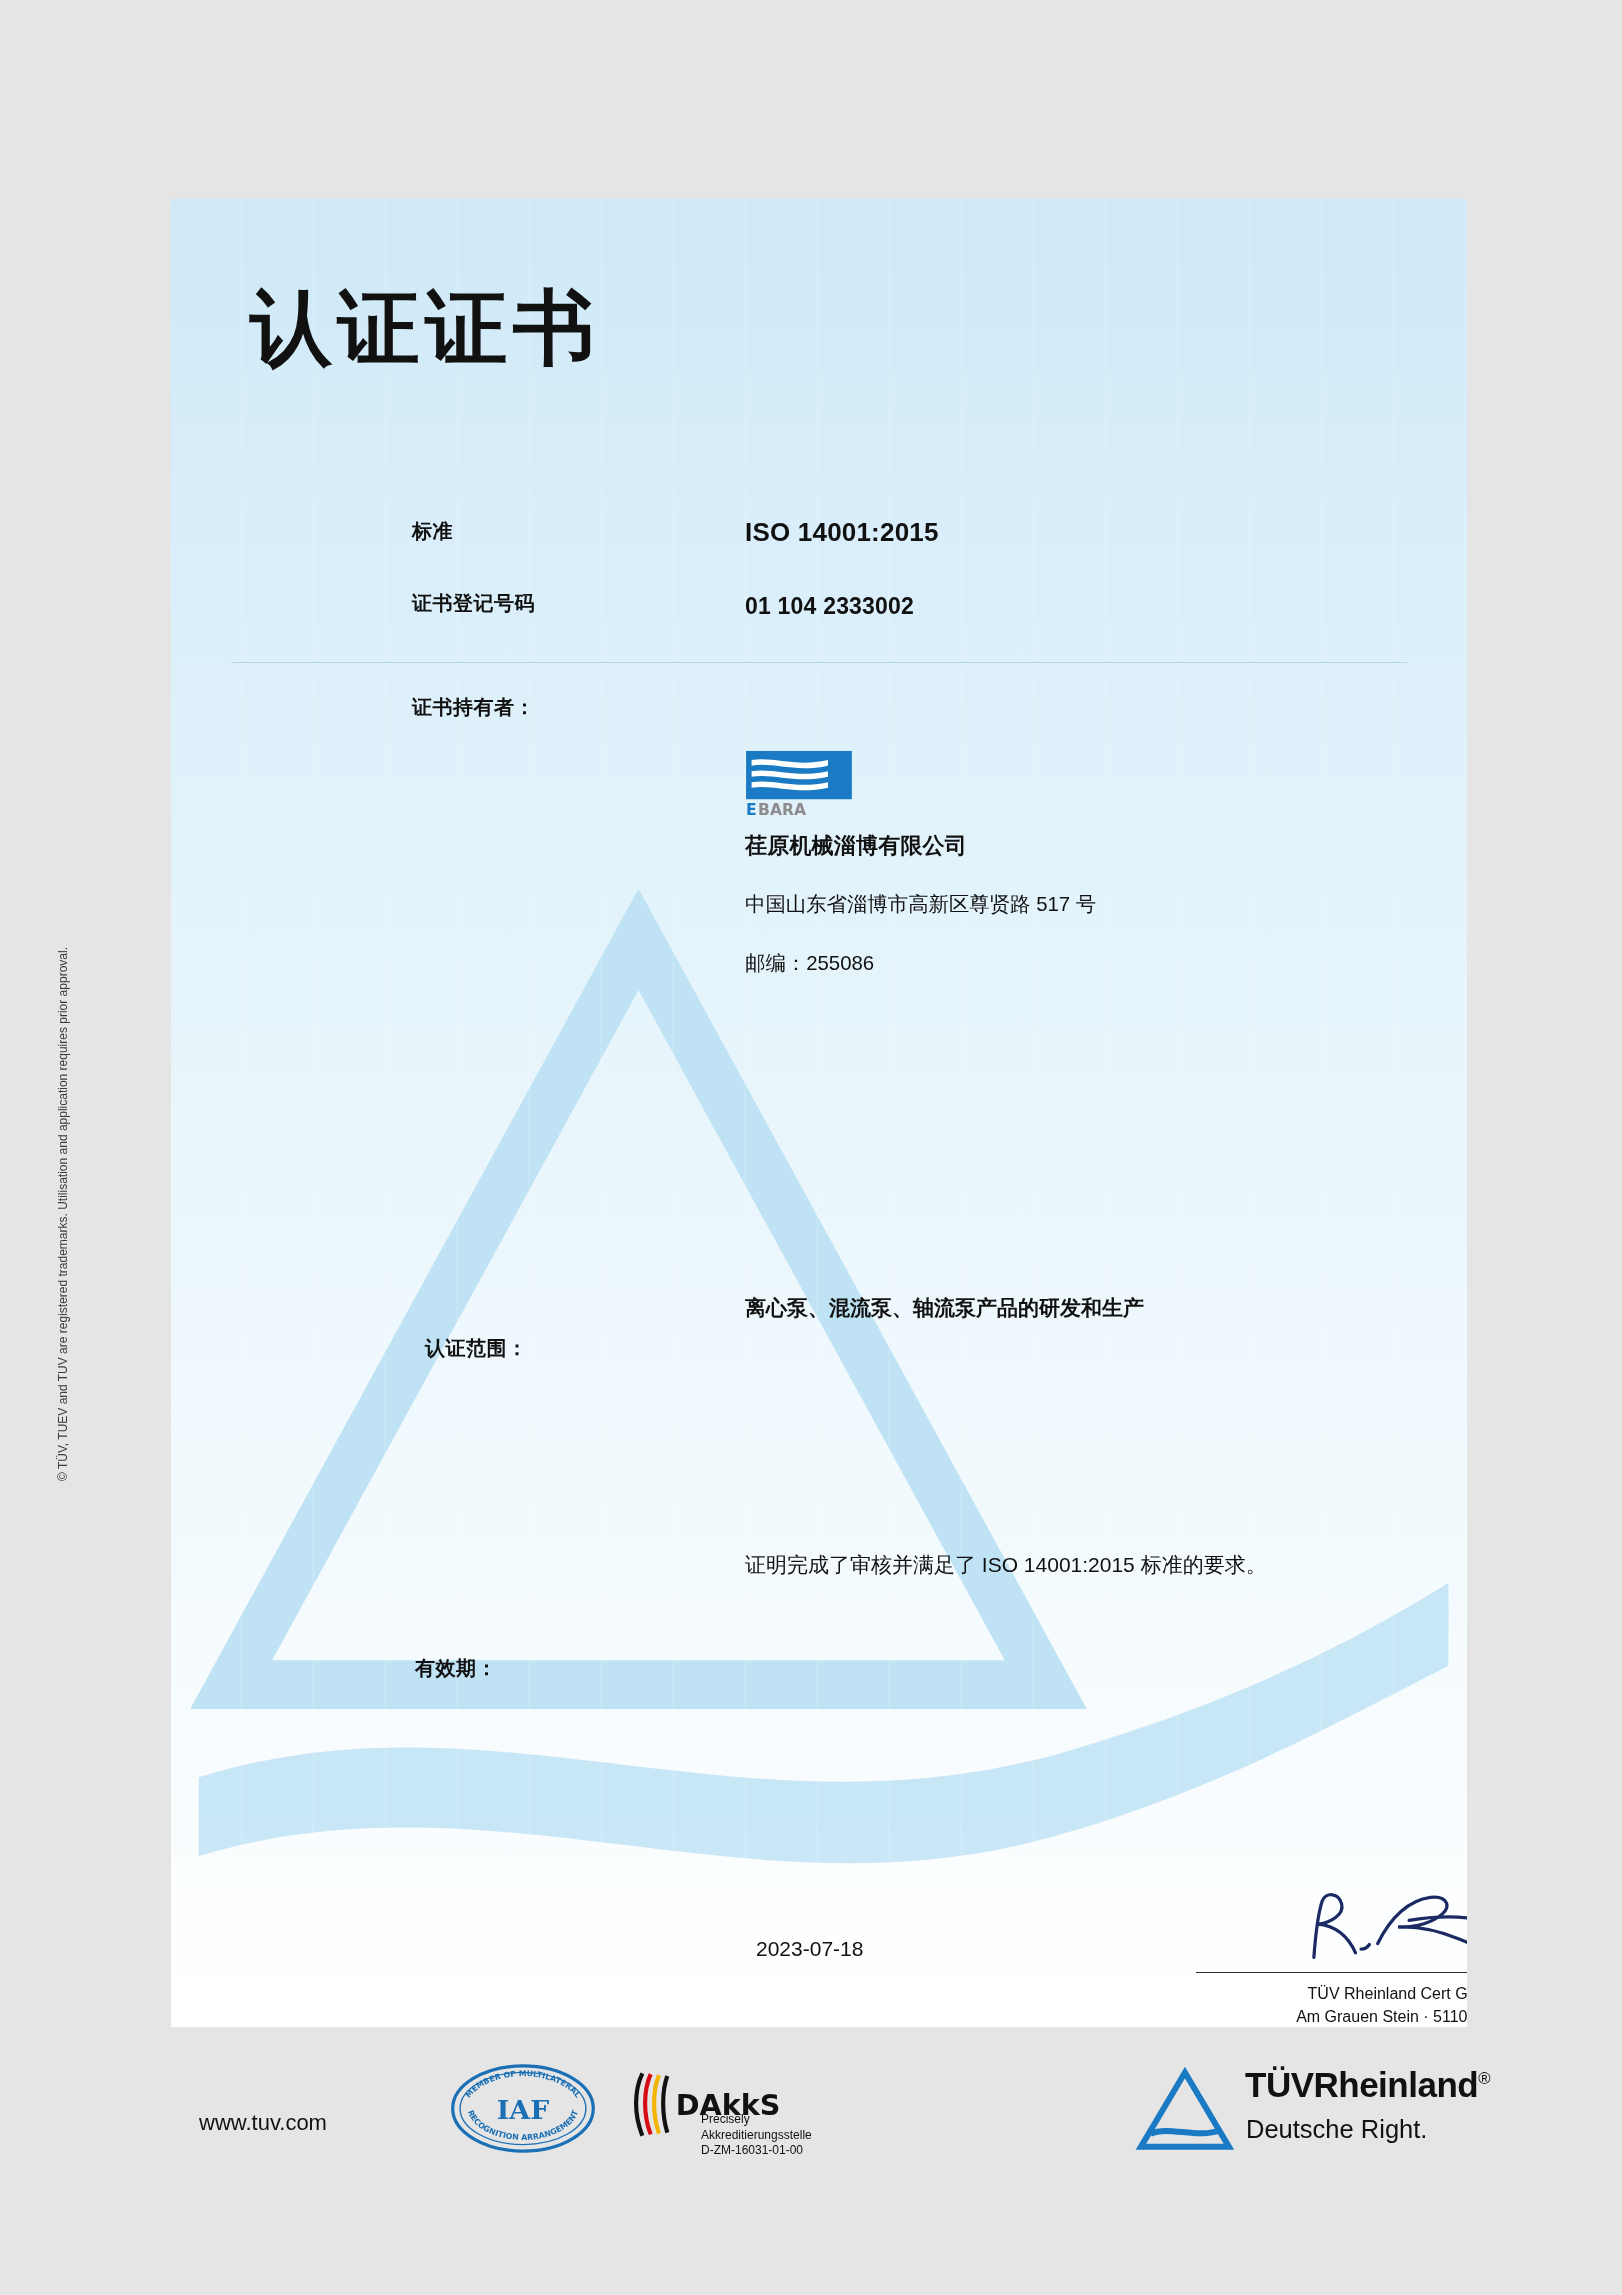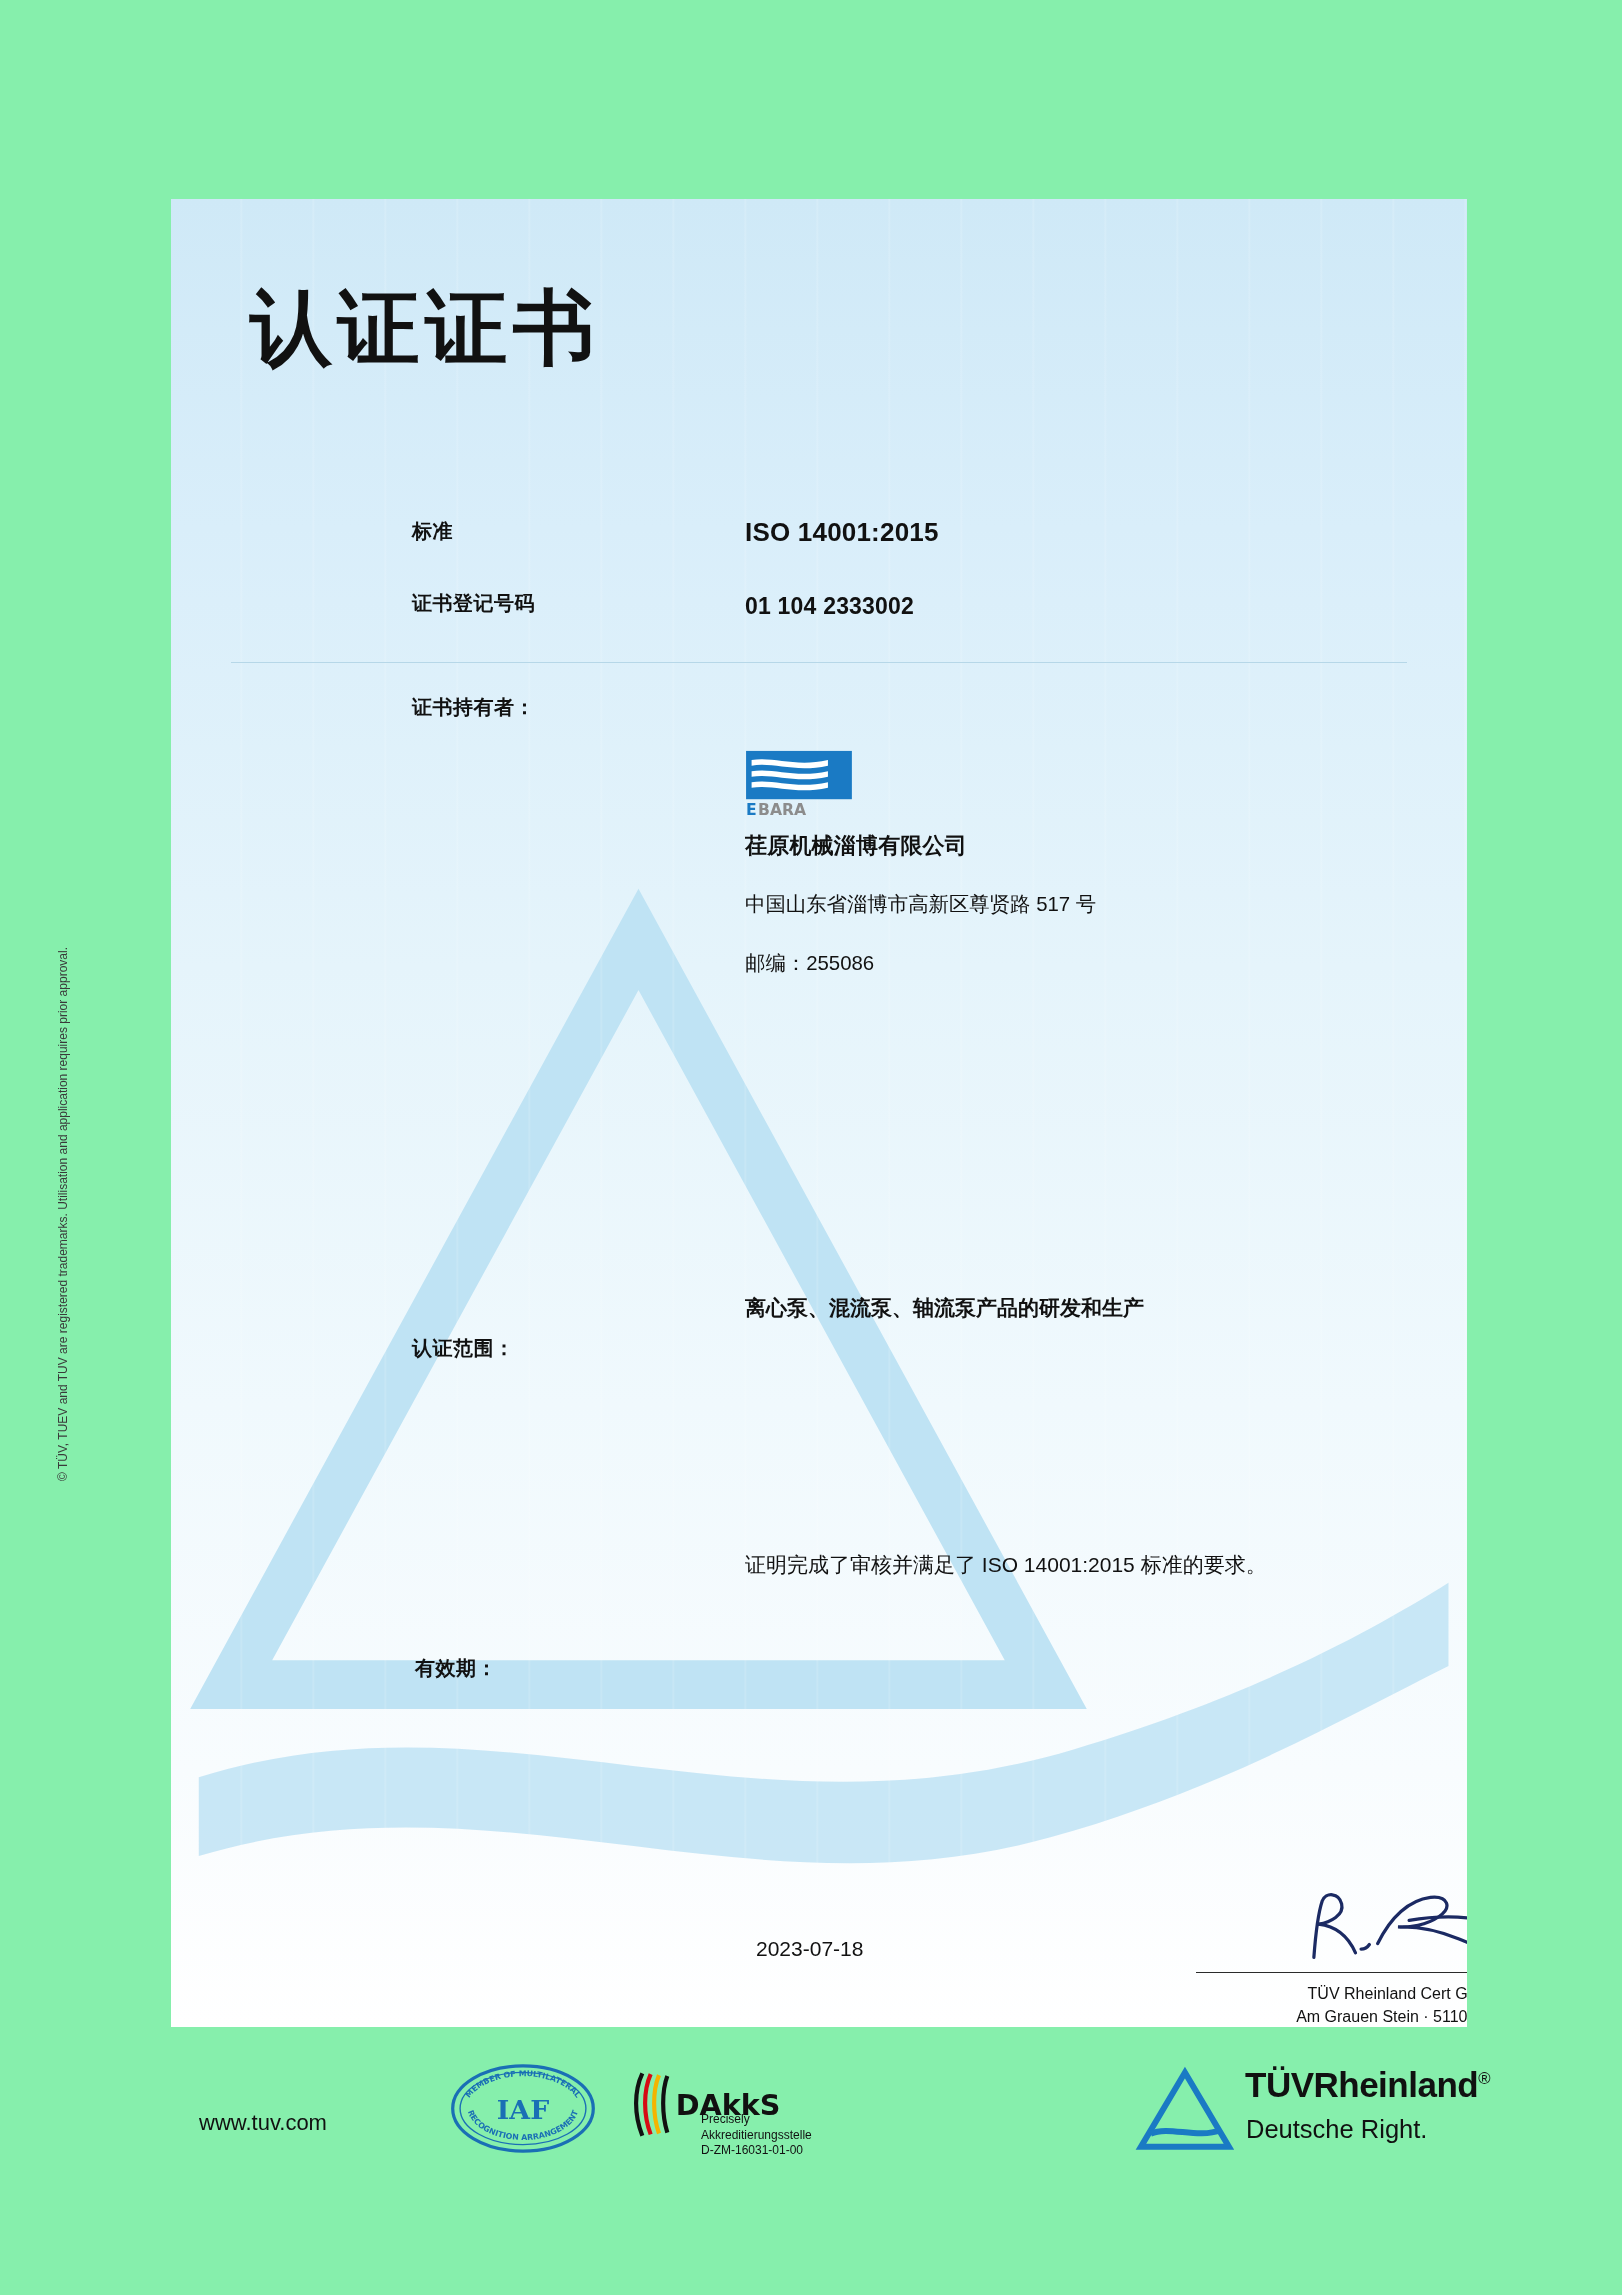"认证证书" .page { background: #86efac -> #e5e5e5 }
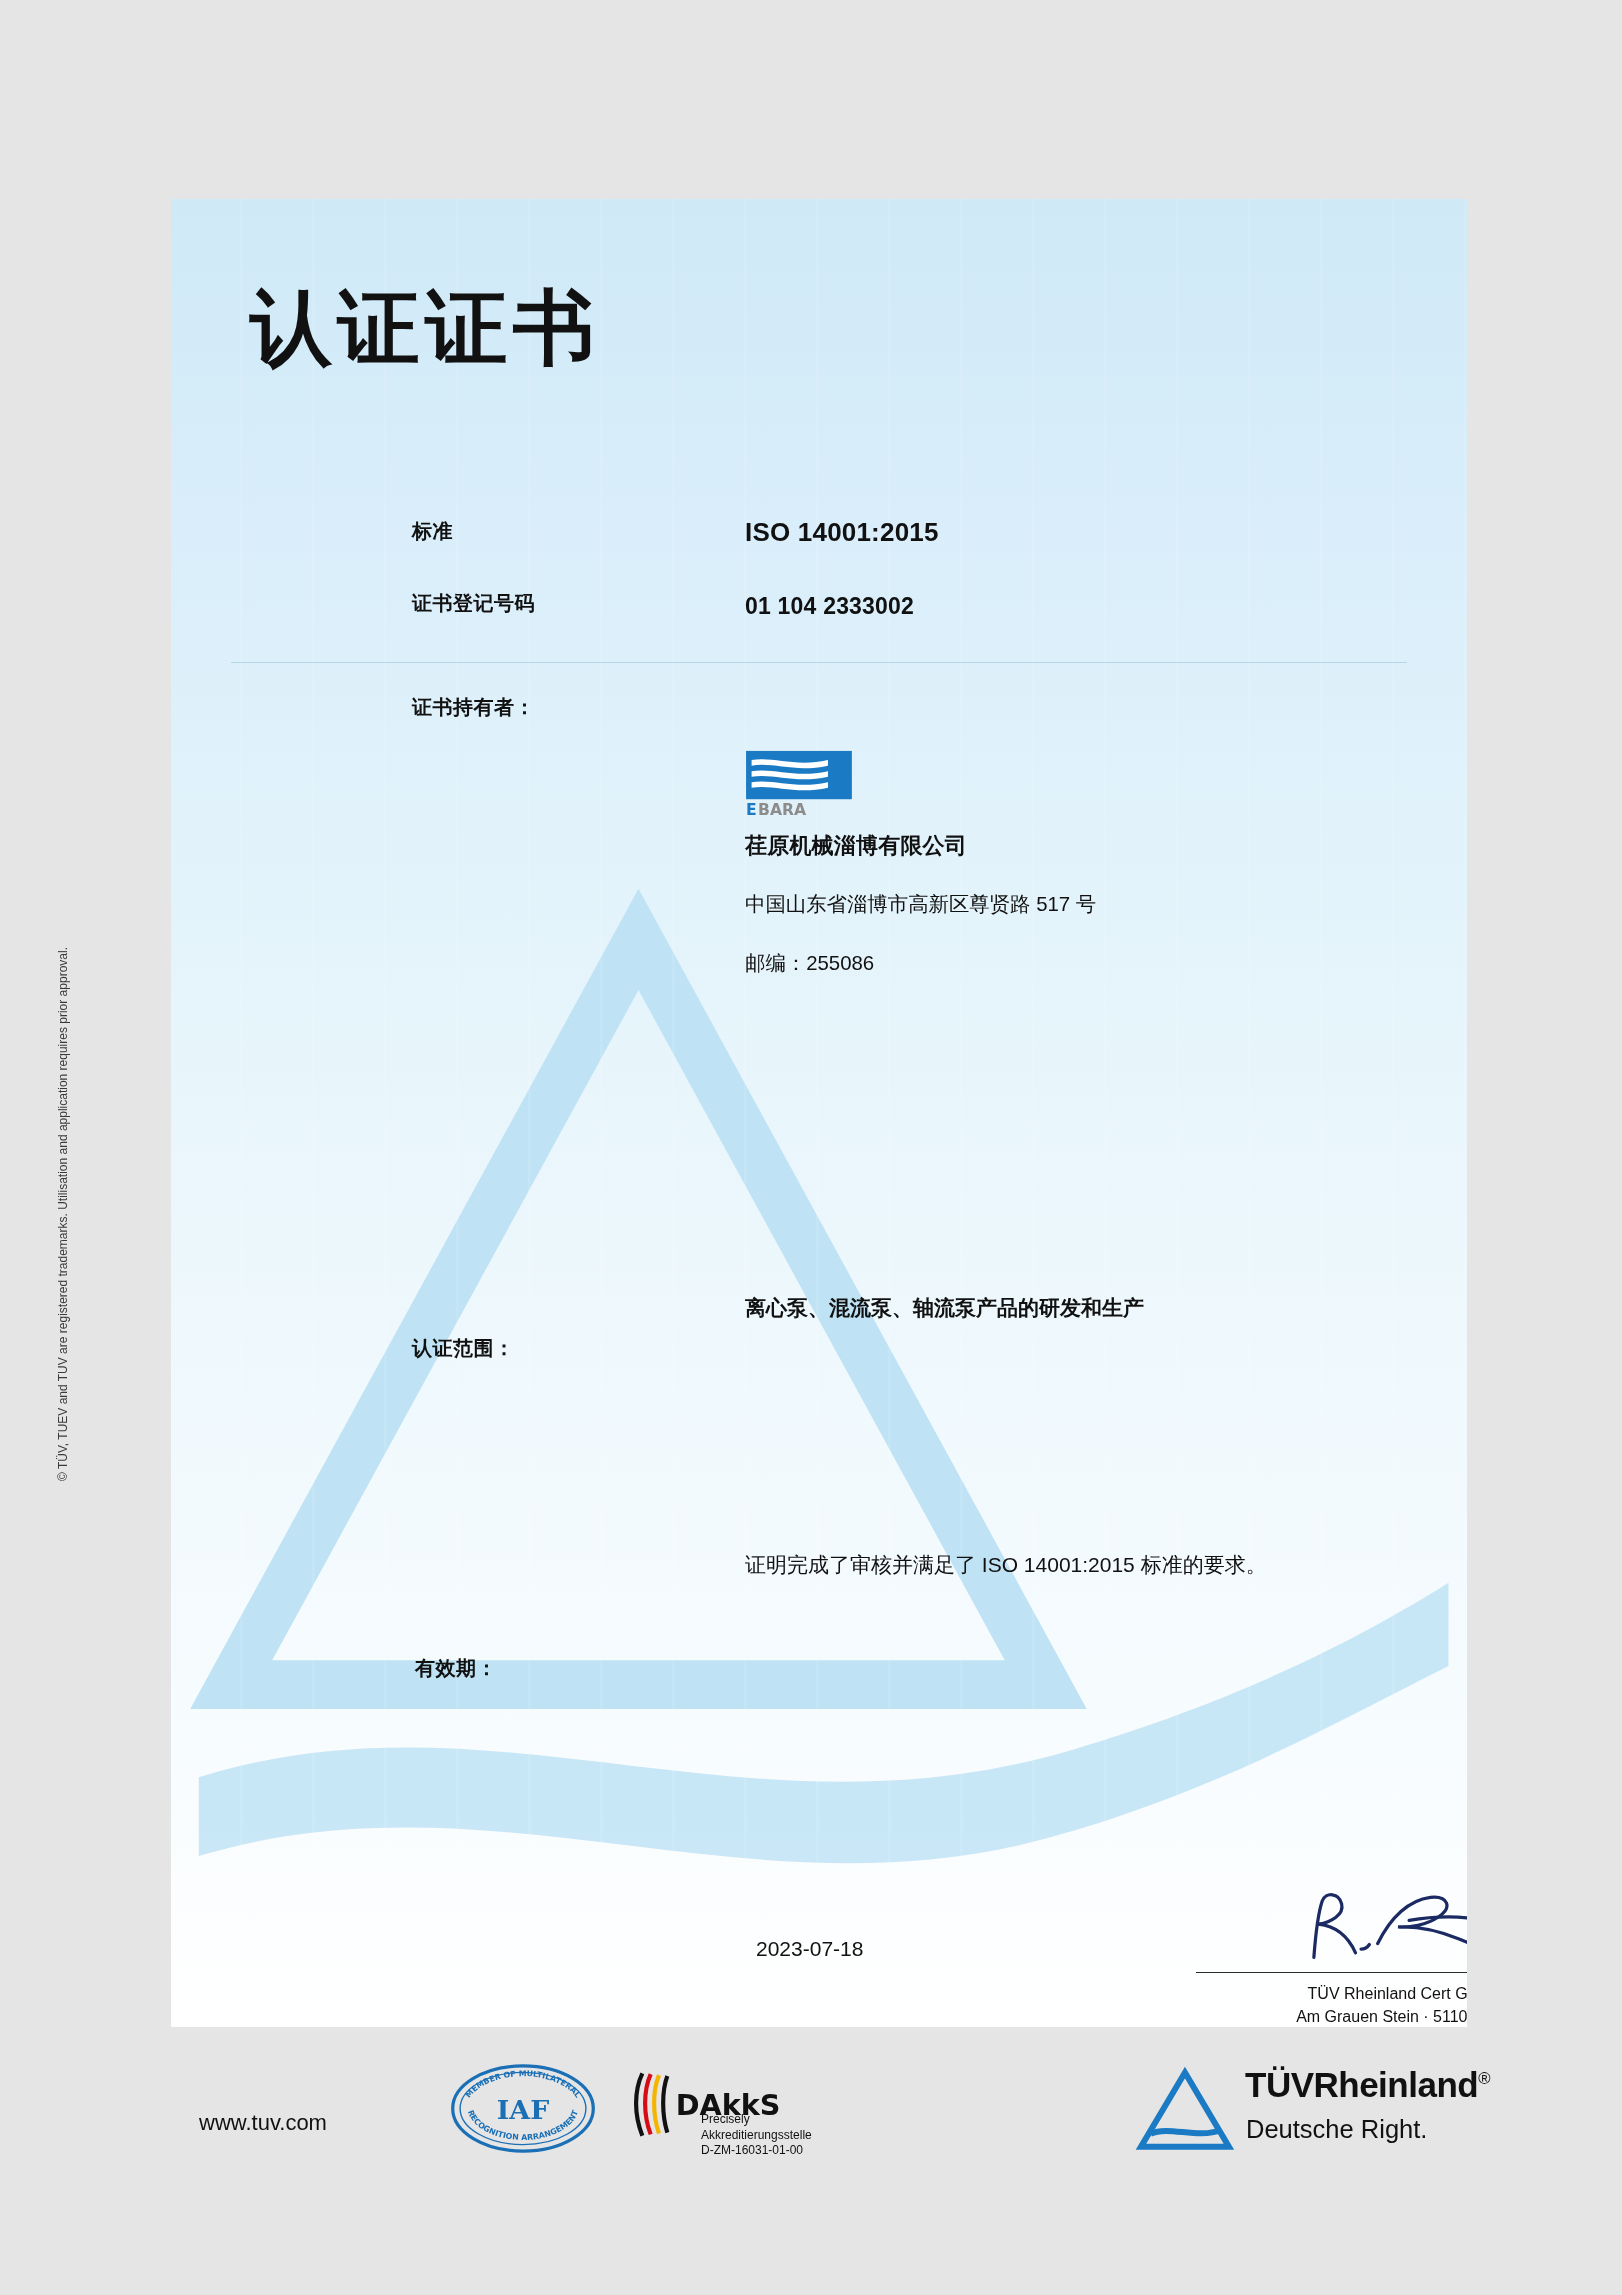"认证范围：" .scope-label { left: 241px -> 254px }
